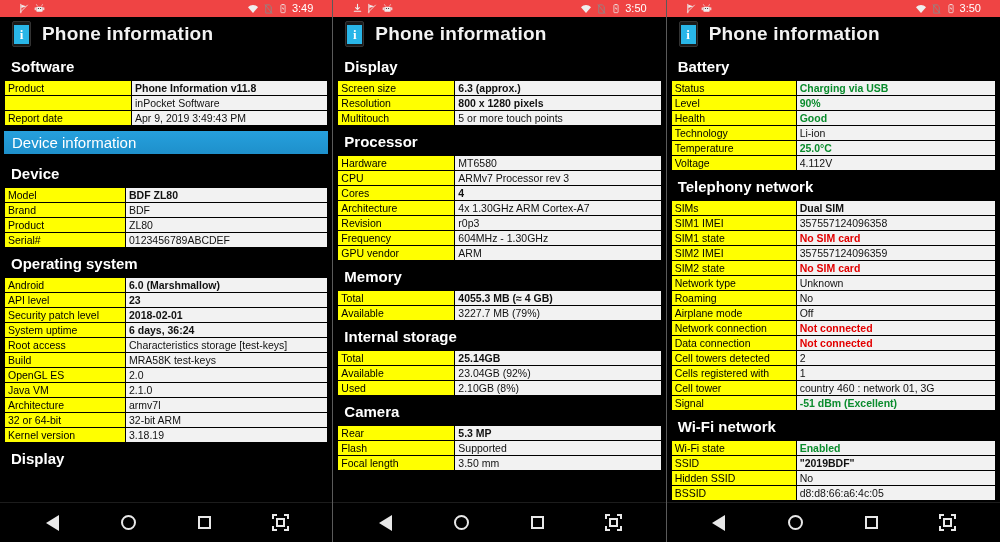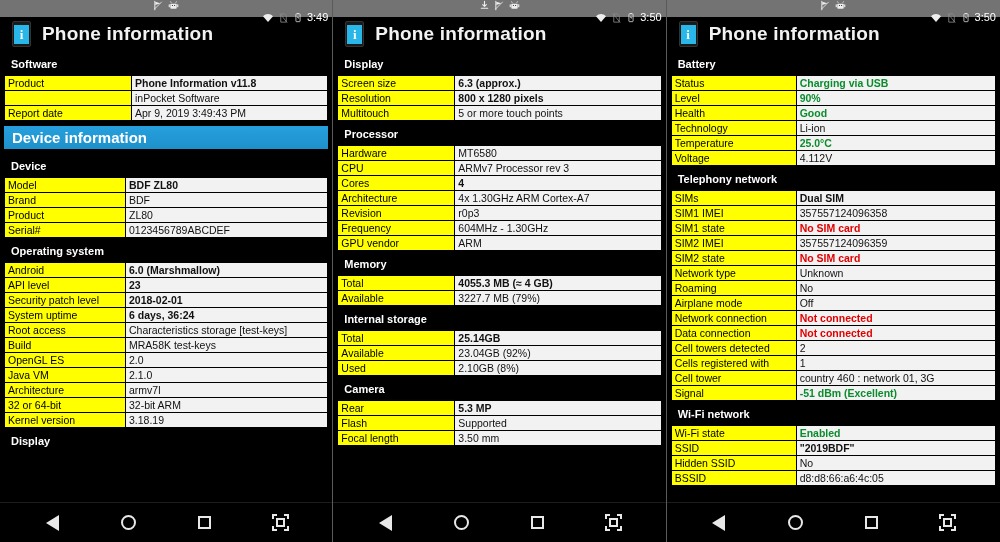"3:49" .statusbar { background: #737373 -> #ef4444; flex-direction: column -> none; padding: 0 4px -> 0 19px }
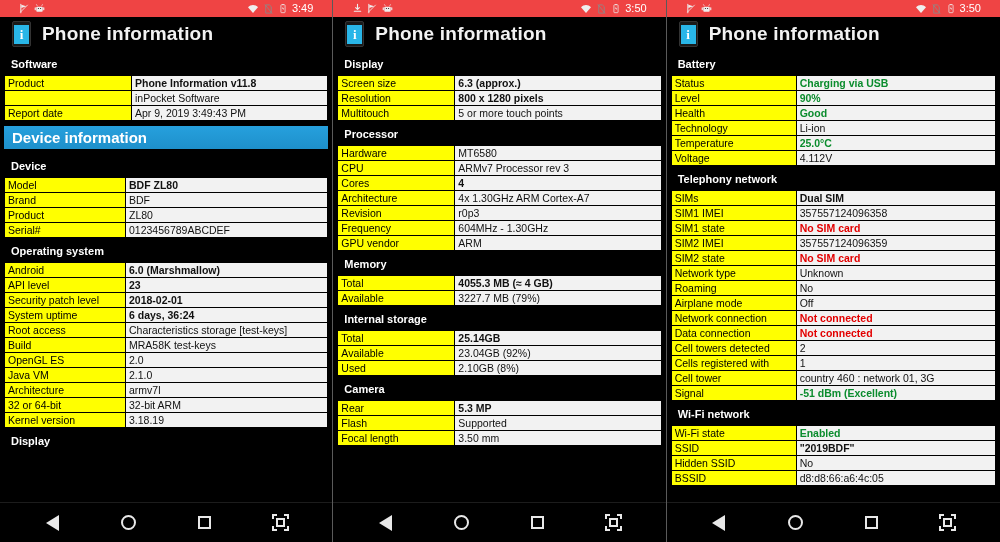"Software" .grouphead { font-size: 11px -> 15px }
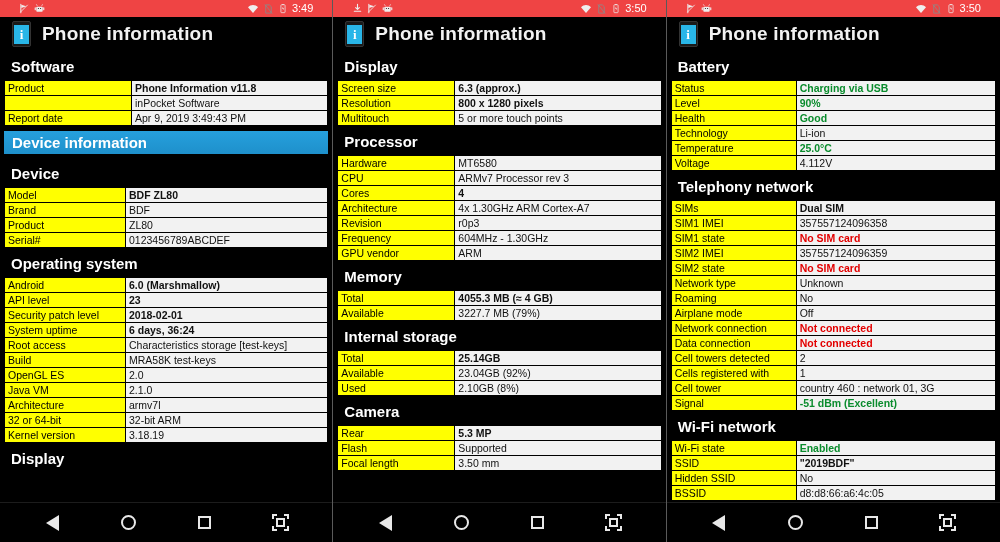"Device information" .sectionbar span { font-weight: bold -> normal }
